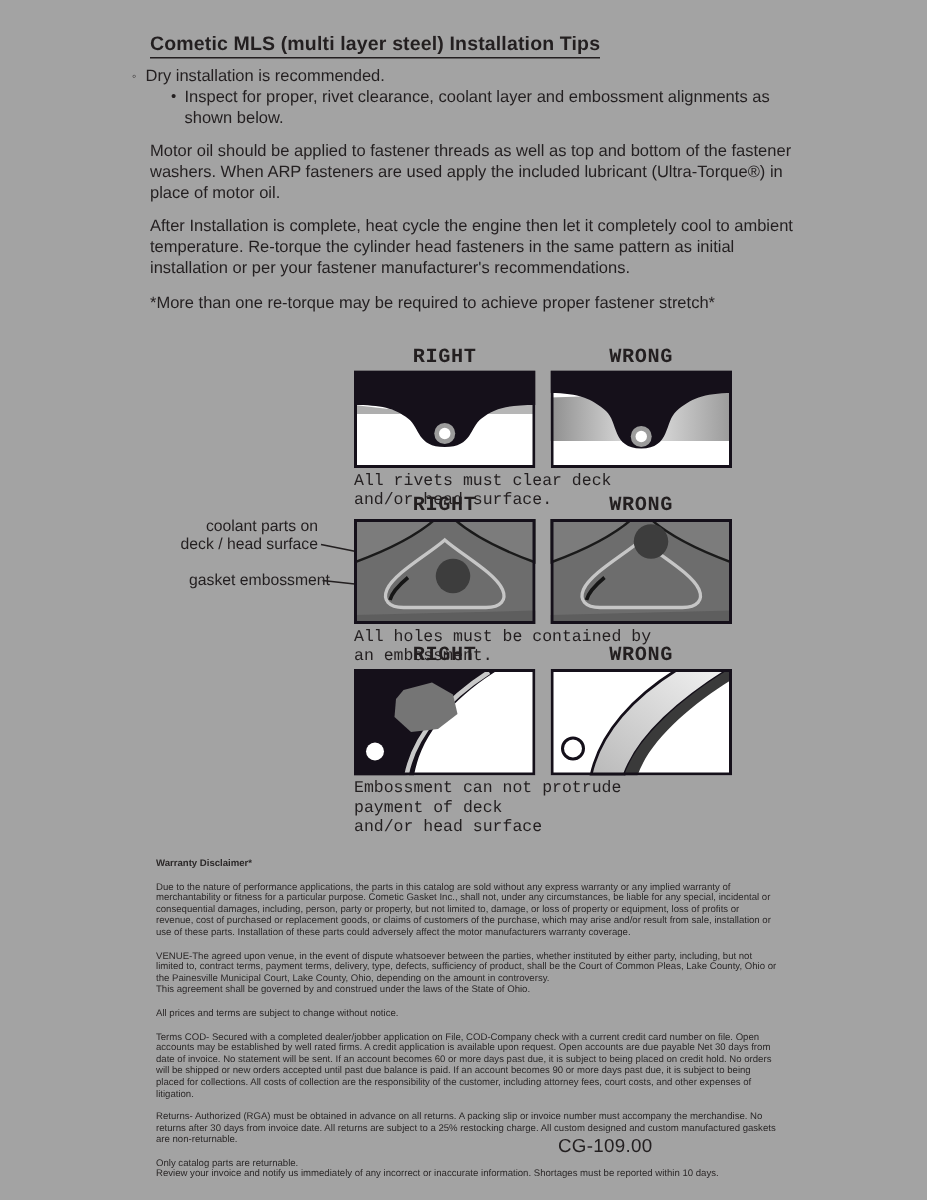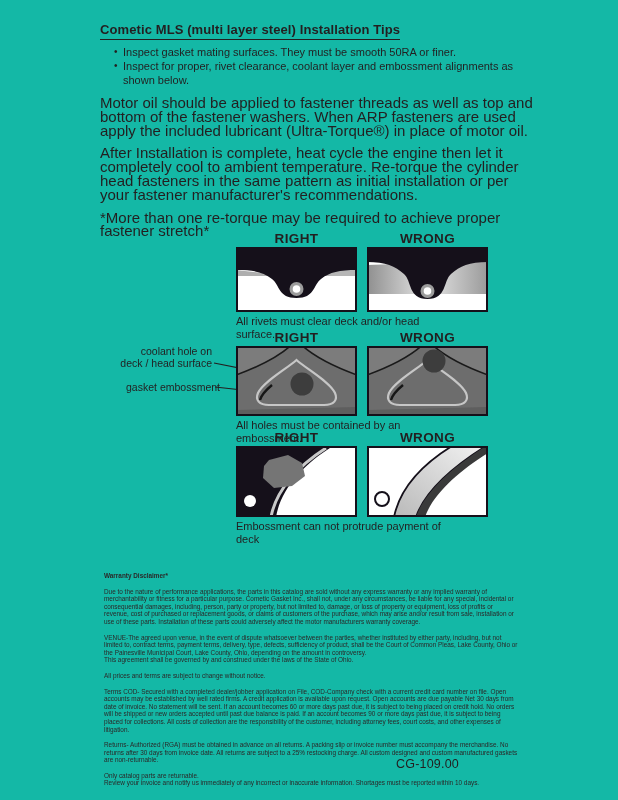"Cometic MLS (multi layer steel)" .page { background: #14b8a6 -> #a3a3a3 }
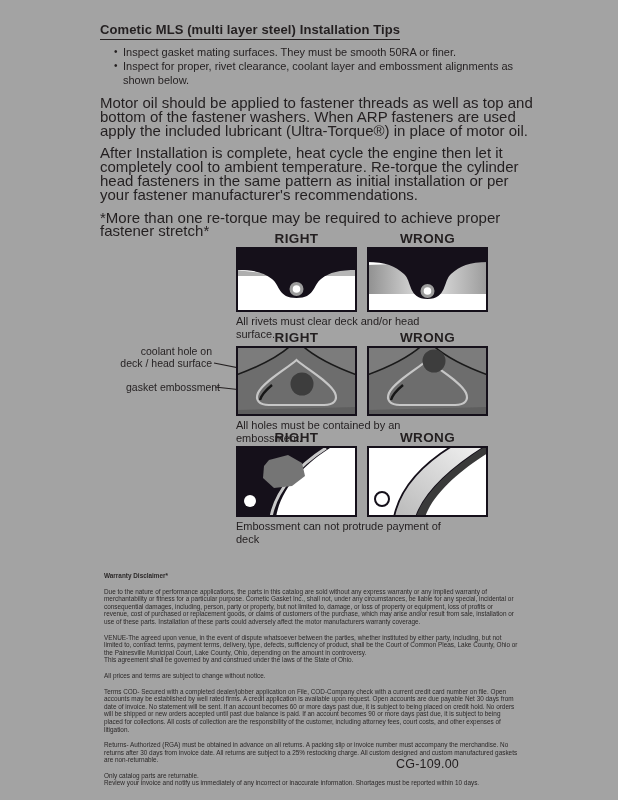"Dry installation is recommended." div.b1 { html: none -> <div> <span></span> <span>Dry installation is recommended.</span> </div> }
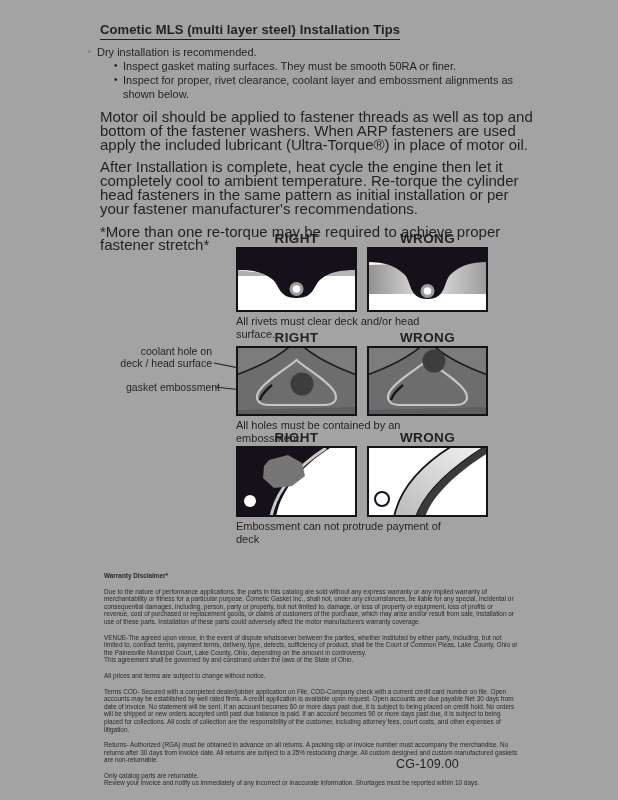"Inspect gasket mating surfaces. They" div.b2 { html: <div> <span></span> <span>Inspect gasket mating surfaces. They must be smooth 50RA or finer.</span> </div> -> none }
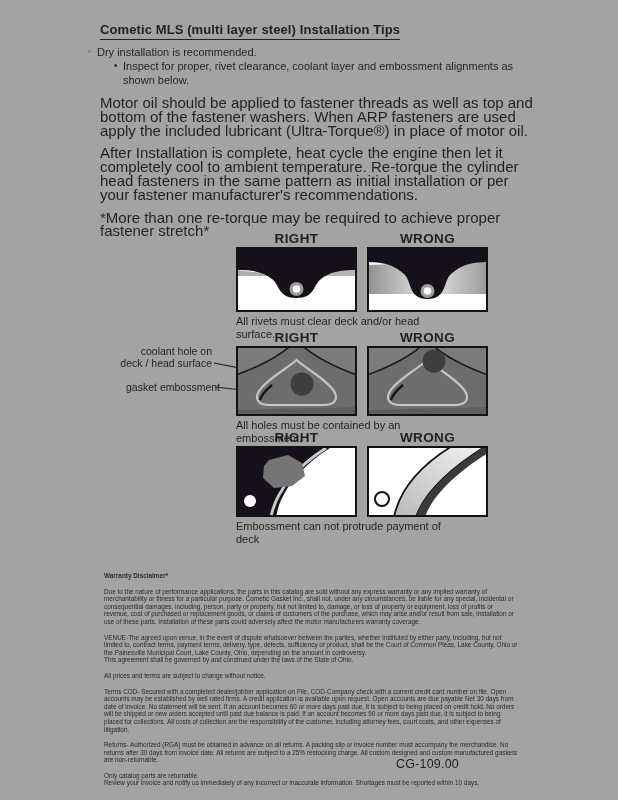"Motor oil should be applied" .para { font-size: 15px -> 11px }
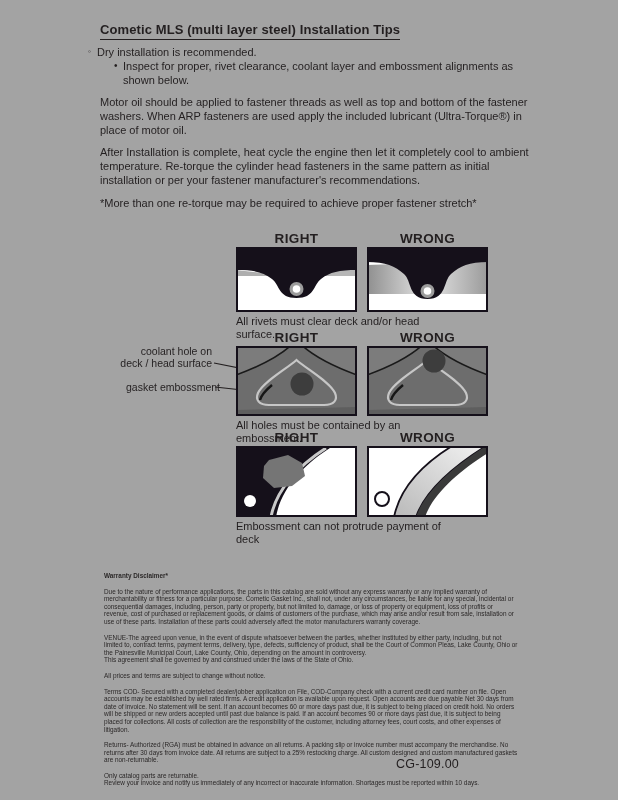"RIGHT" .dia-row { font-family: none -> Liberation Mono, monospace }
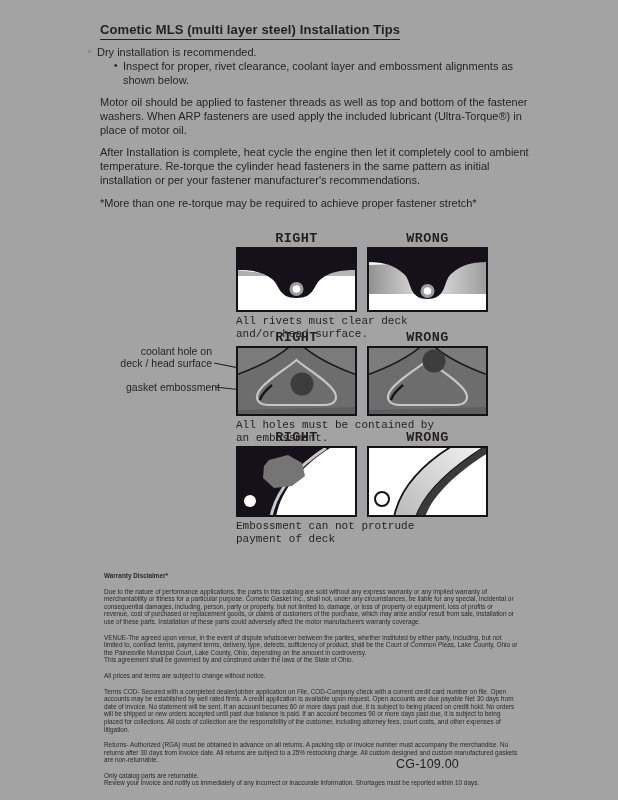"coolant hole on" div { text: hole -> parts }
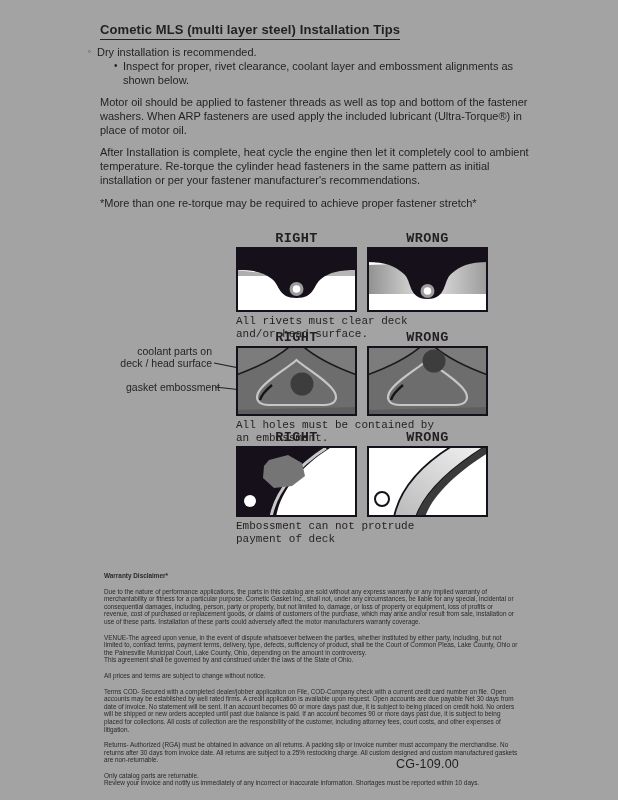"and/or head surface" div { html: none -> <div>and/or head surface</div> }
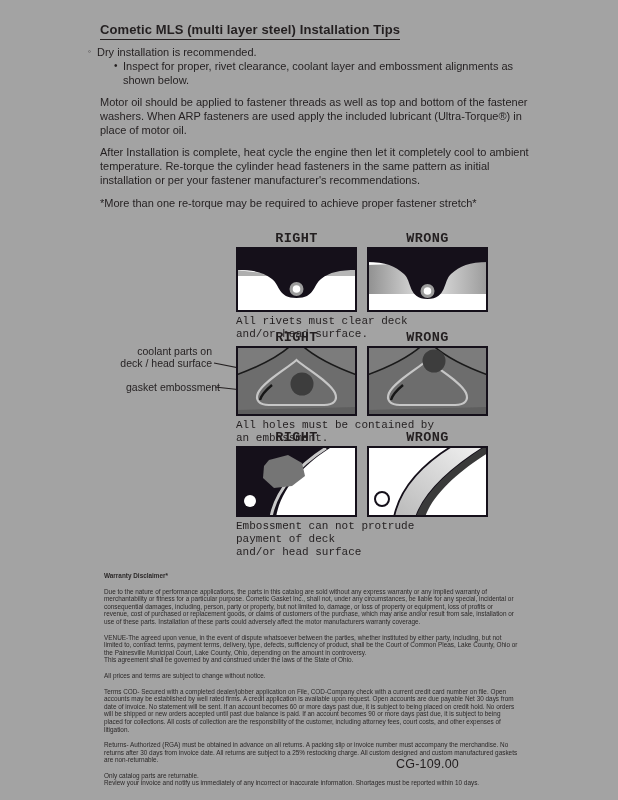"CG-109.00" .footer-code { left: 396px -> 372px }
